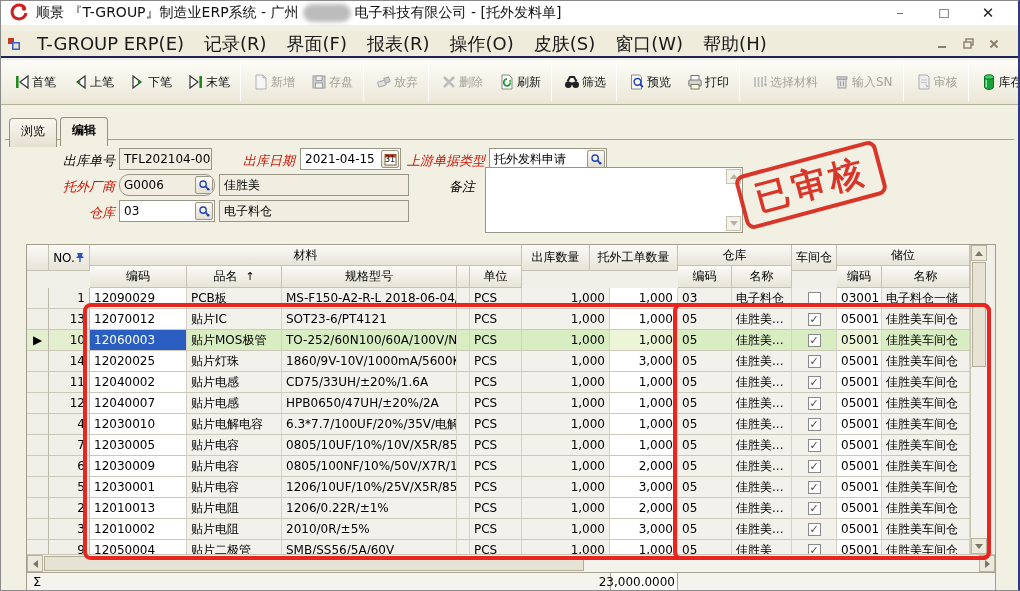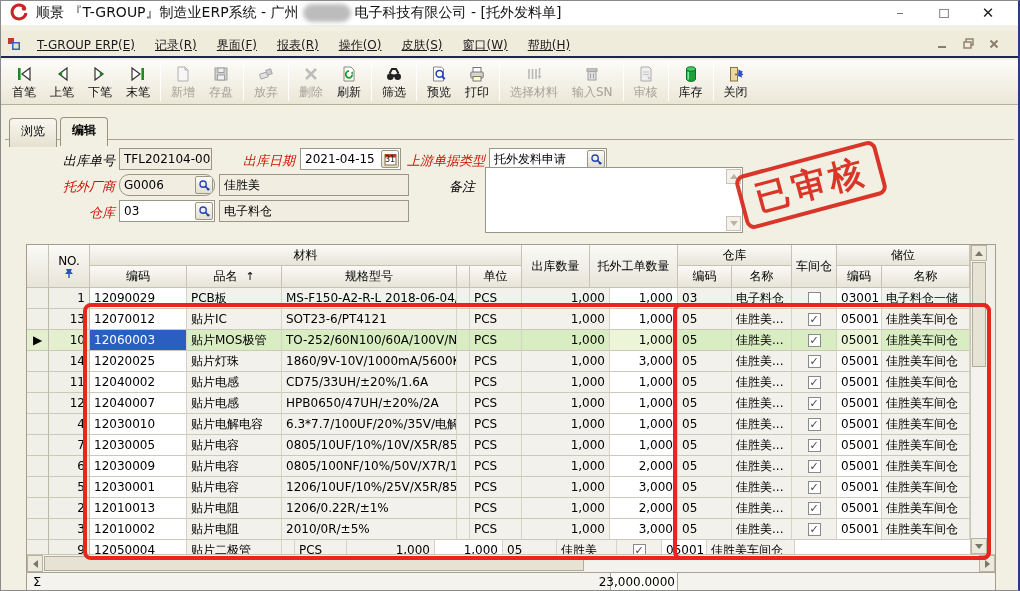"T-GROUP ERP(E)" .menu-item { font-size: 12px -> 18px; text-decoration: underline -> none }
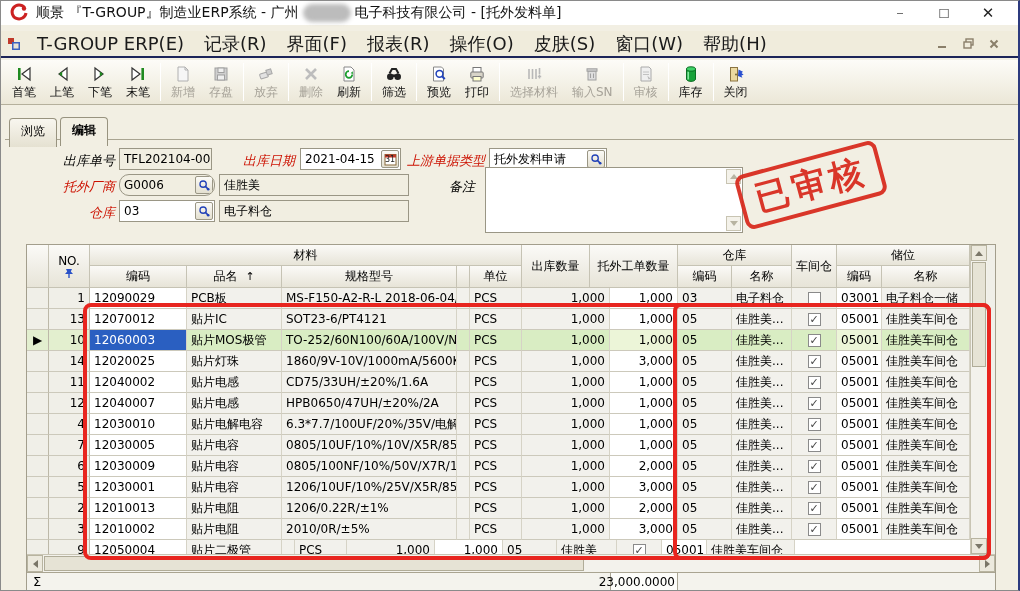"首笔" .tb { flex-direction: column -> row }
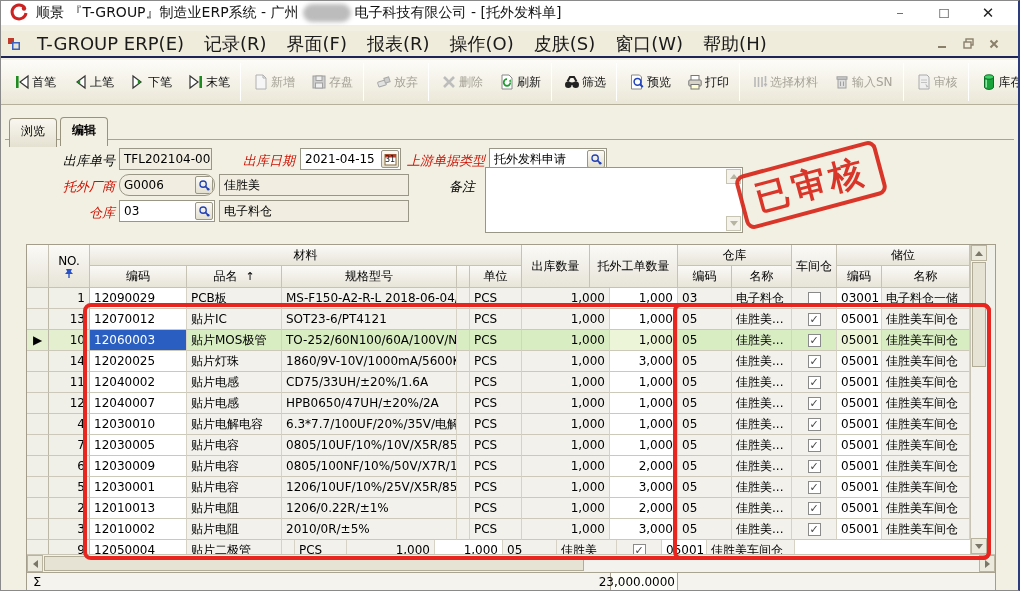"NO." .h43 { flex-direction: column -> none; height: 43px -> 26px }
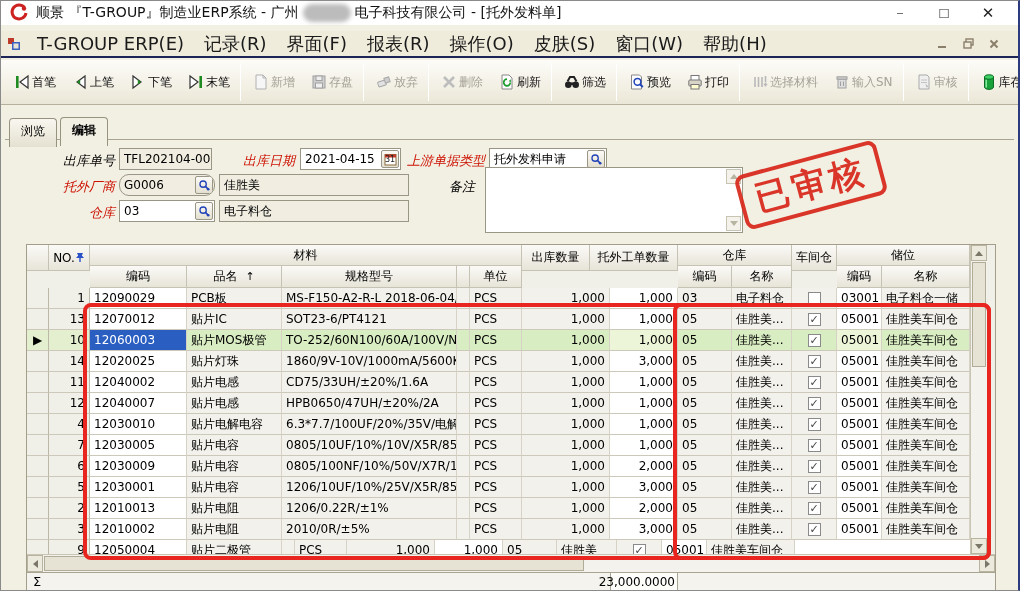"SMB/SS56/5A/60V" div.cell { html: none -> <div>SMB/SS56/5A/60V</div> }
